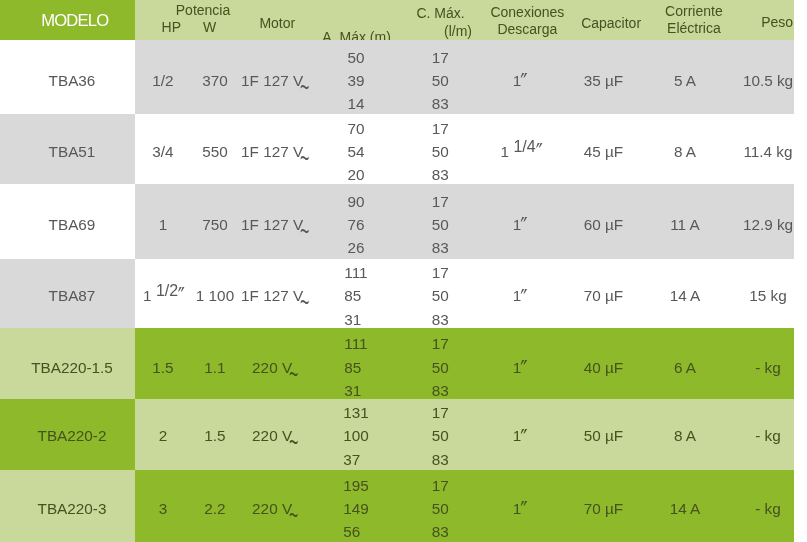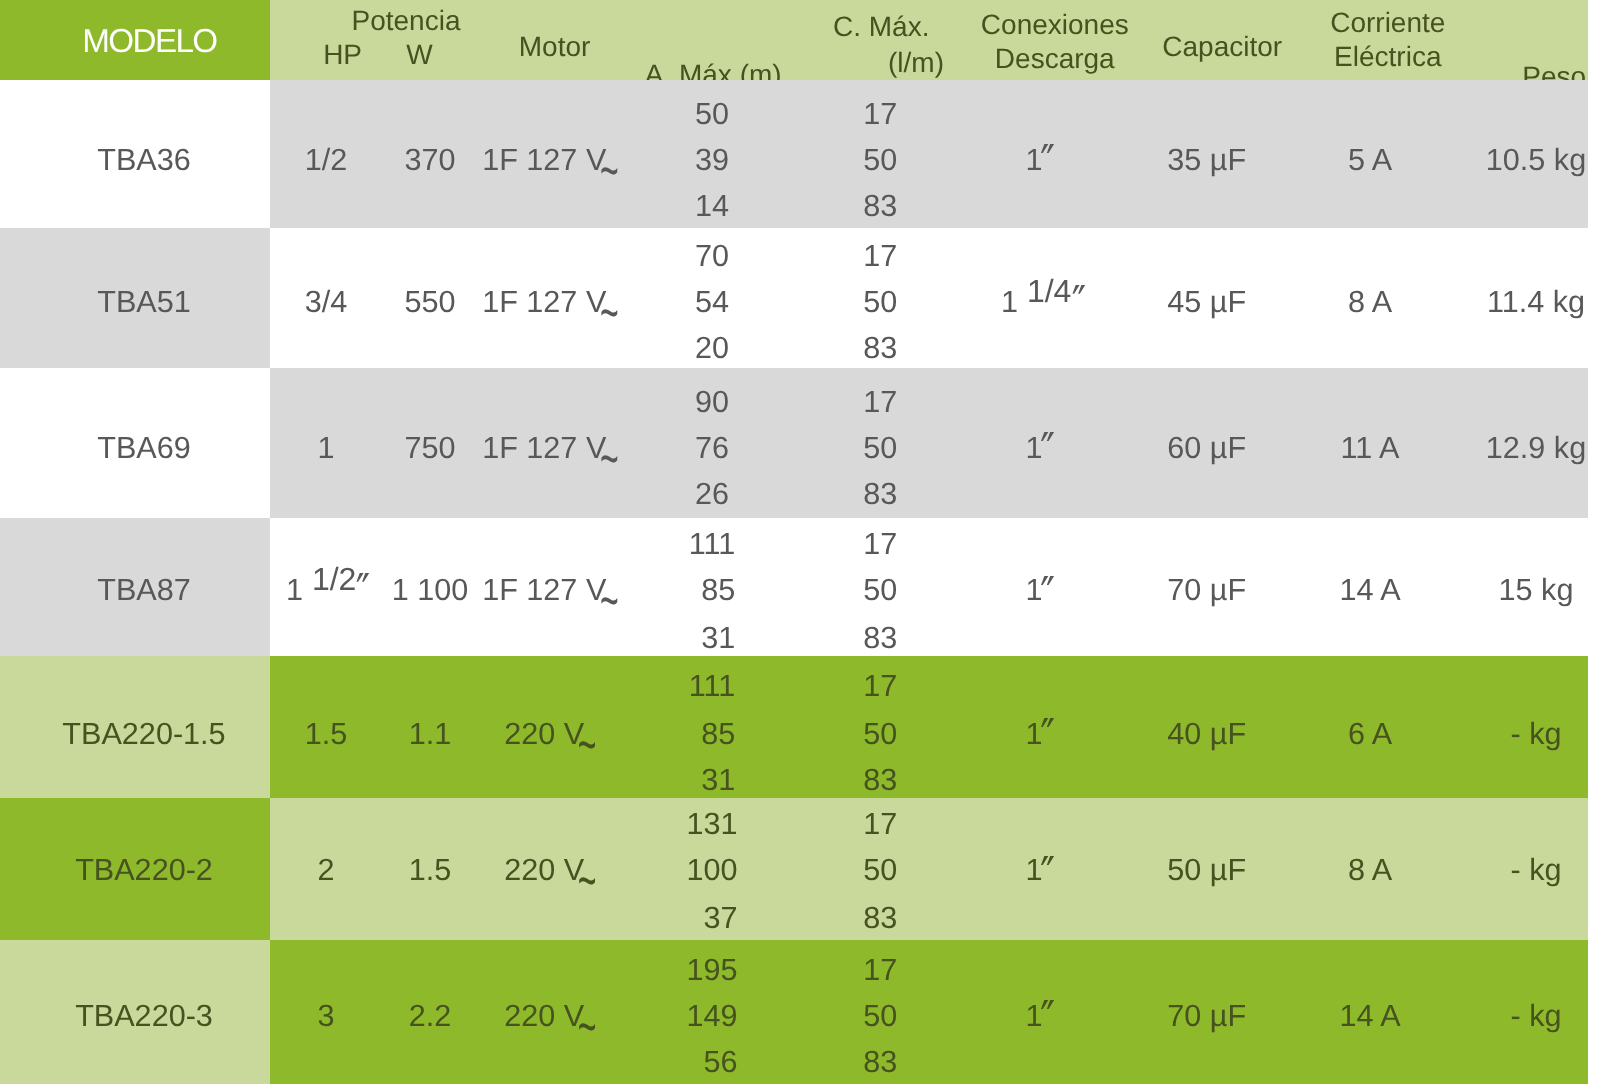"Peso" .h-peso { top: 30px -> 14px }
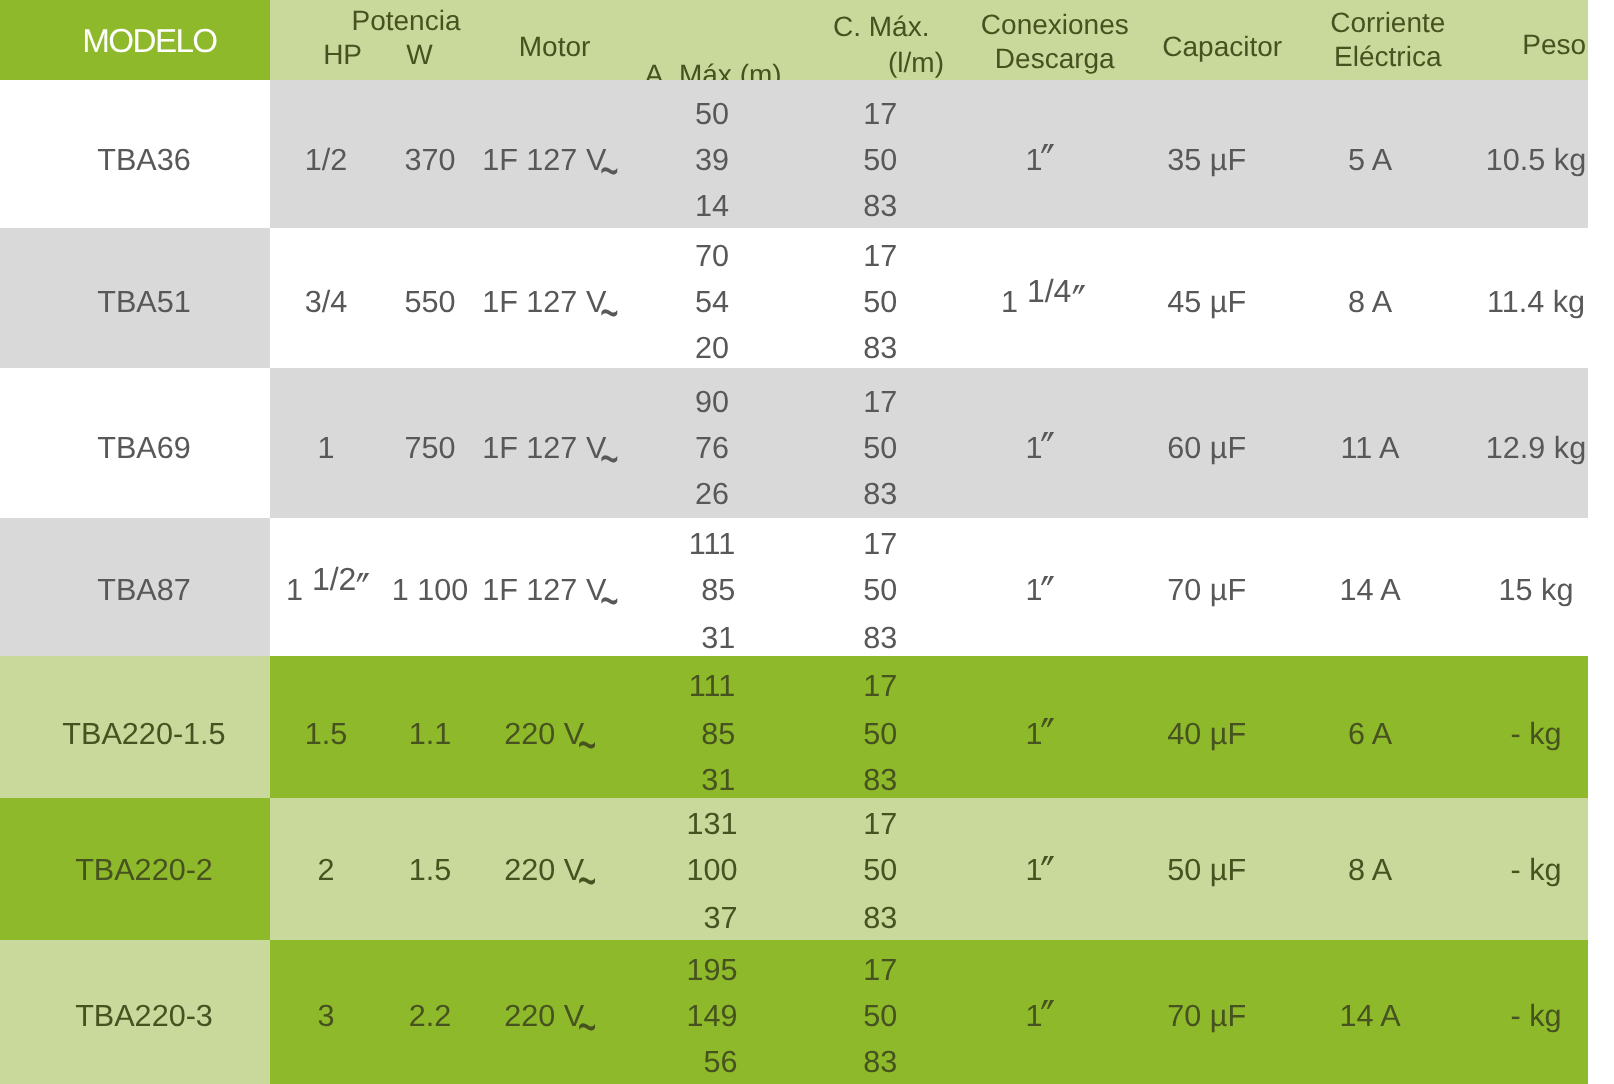"50" .c3 { text-align: right -> left }
